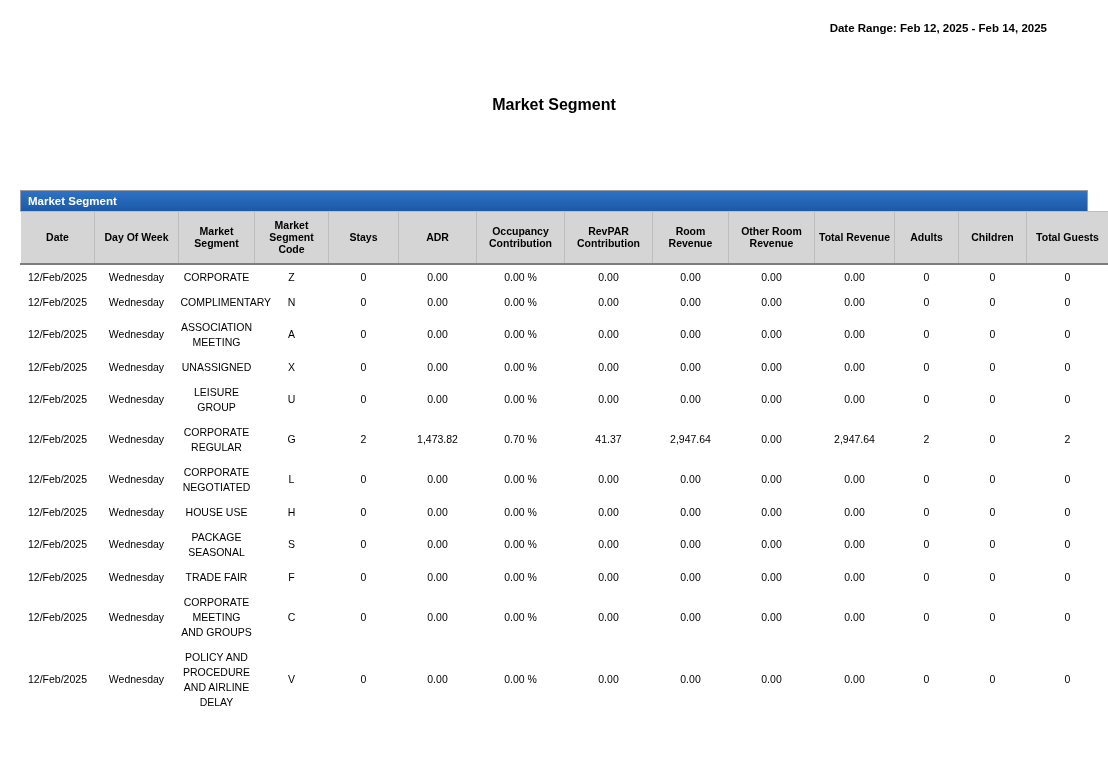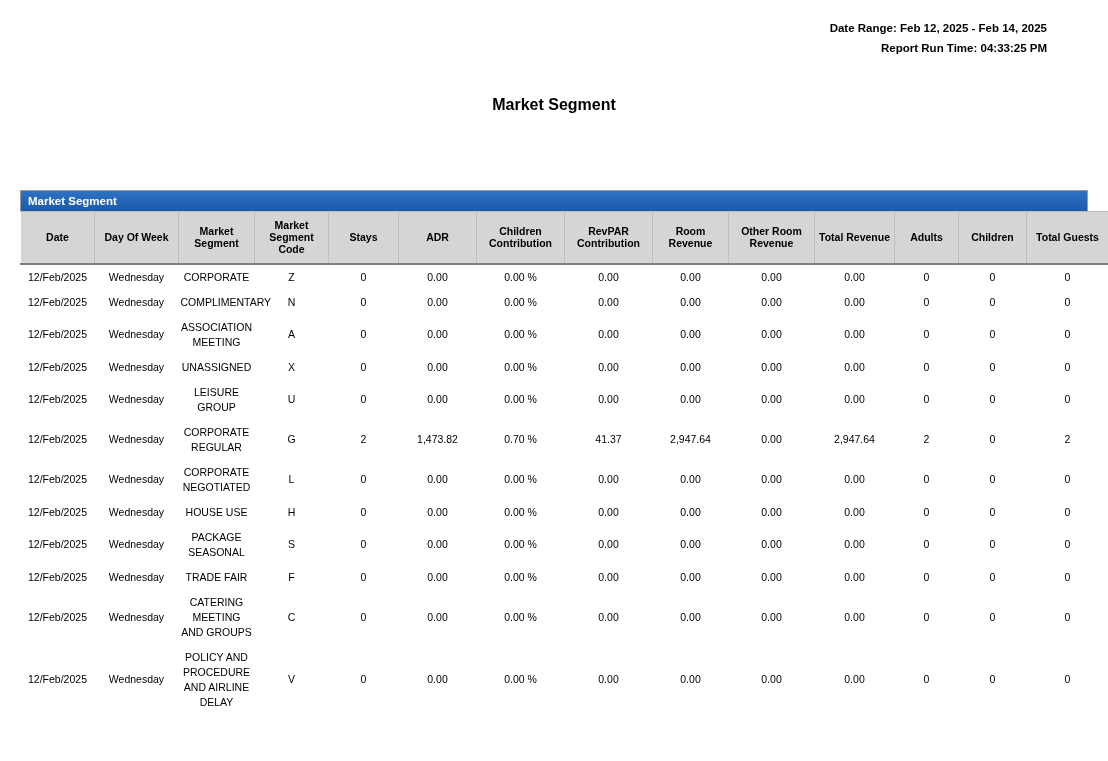"Report Run Time: 04:33:25 PM" div { html: <div>Report Run Time: 04:33:25 PM</div> -> none }
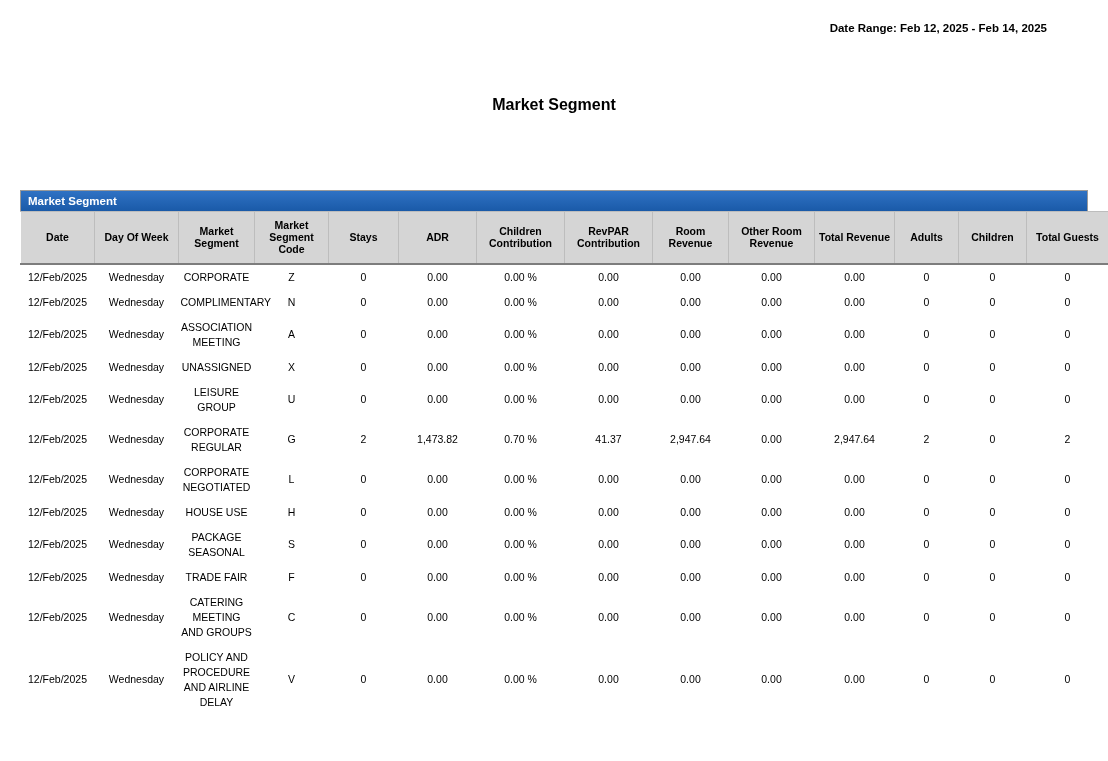"Children Contribution" th { text: Children -> Occupancy }
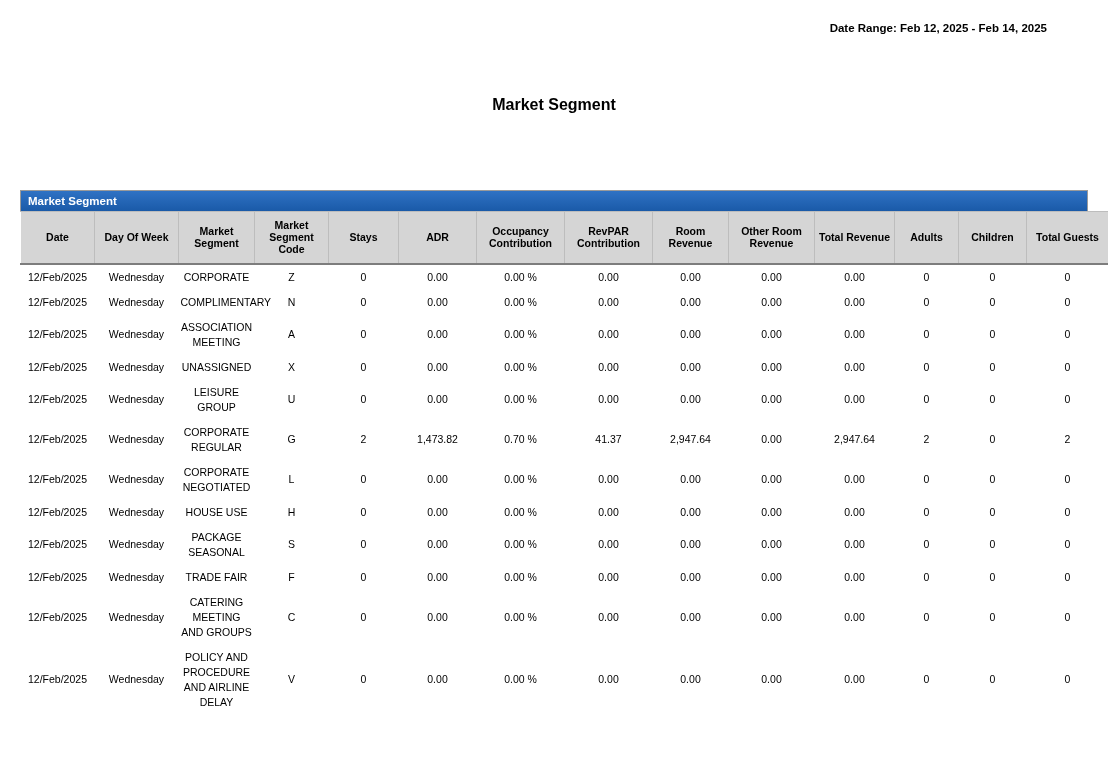"CATERING MEETING AND GROUPS" td { text: CATERING -> CORPORATE }
